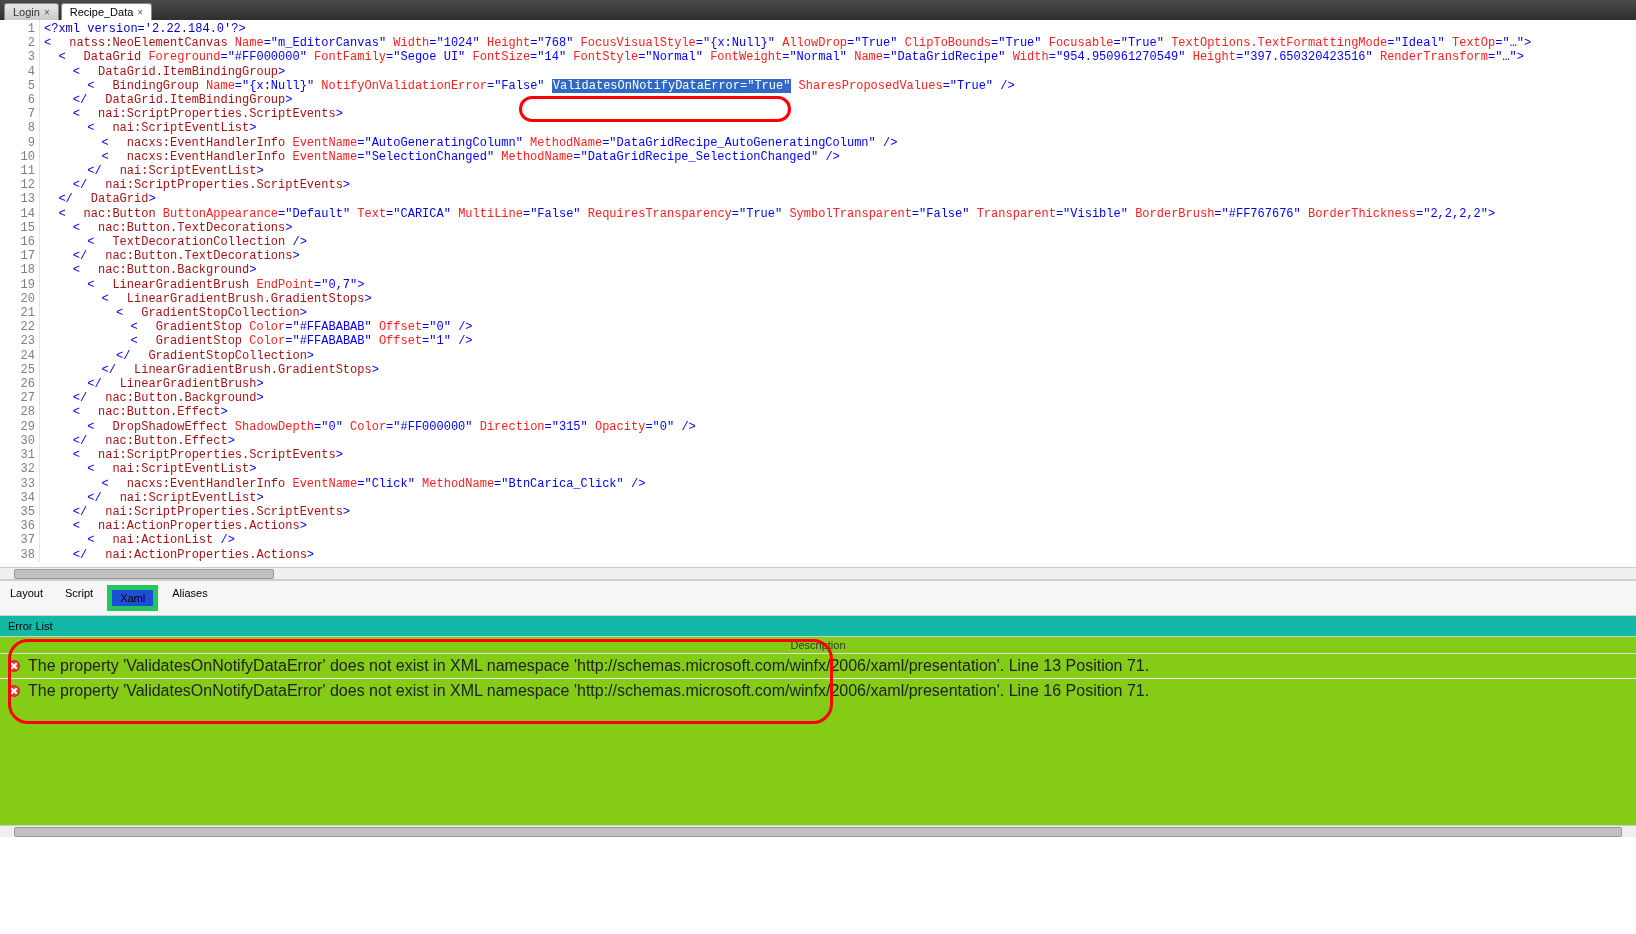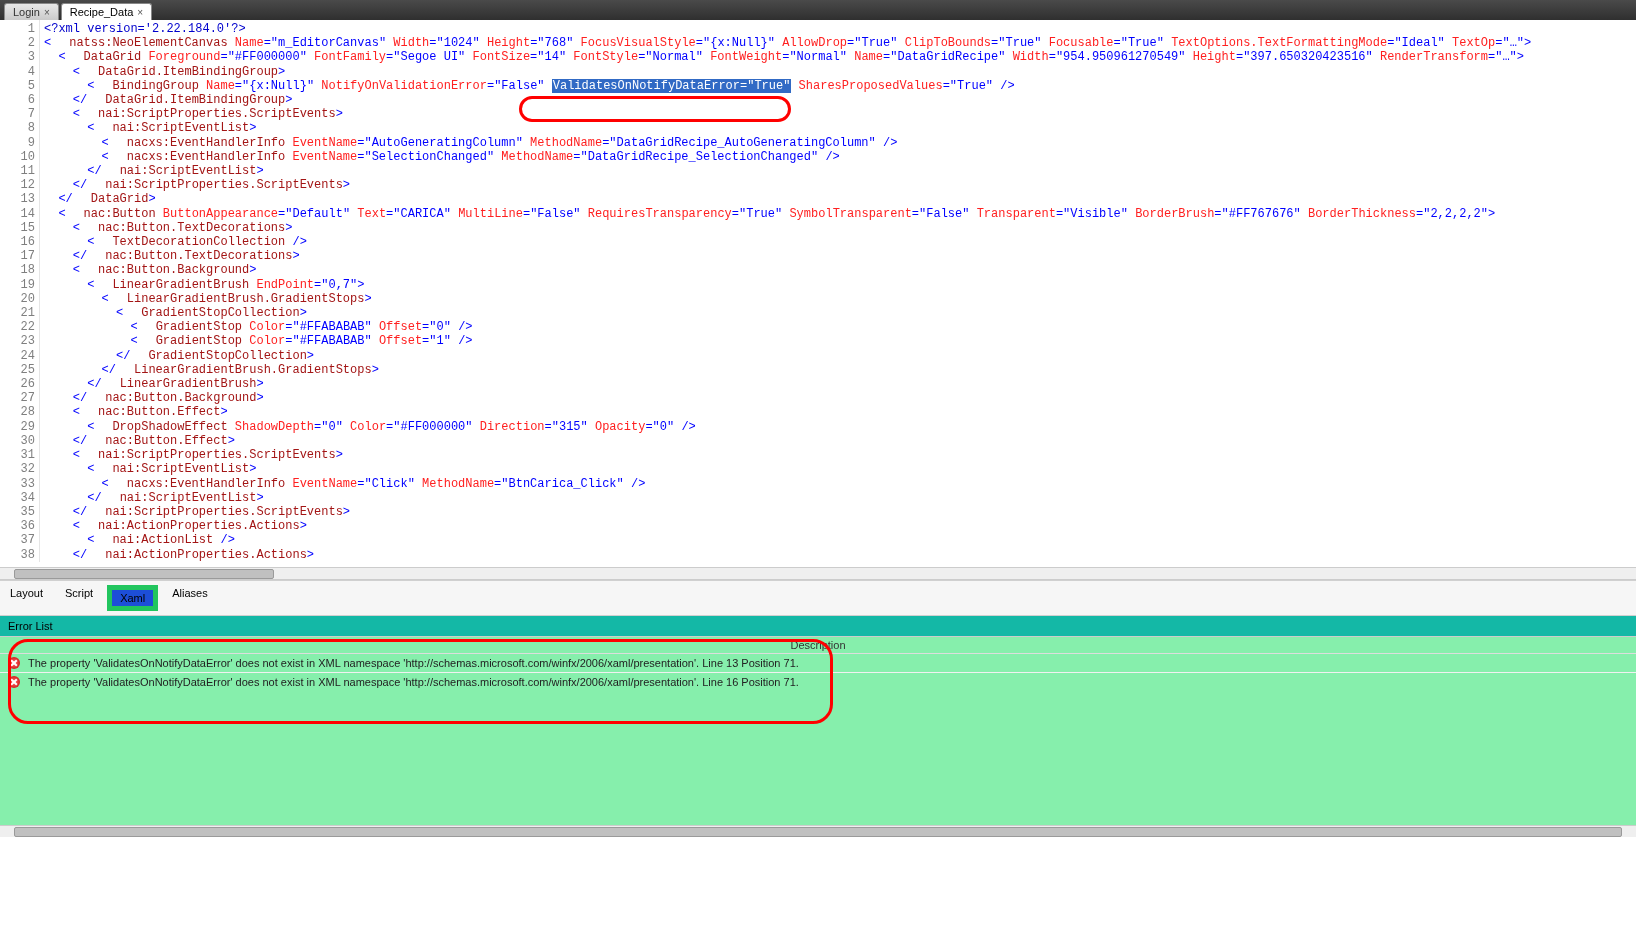"Description" .errlist { background: #86efac -> #84cc16 }
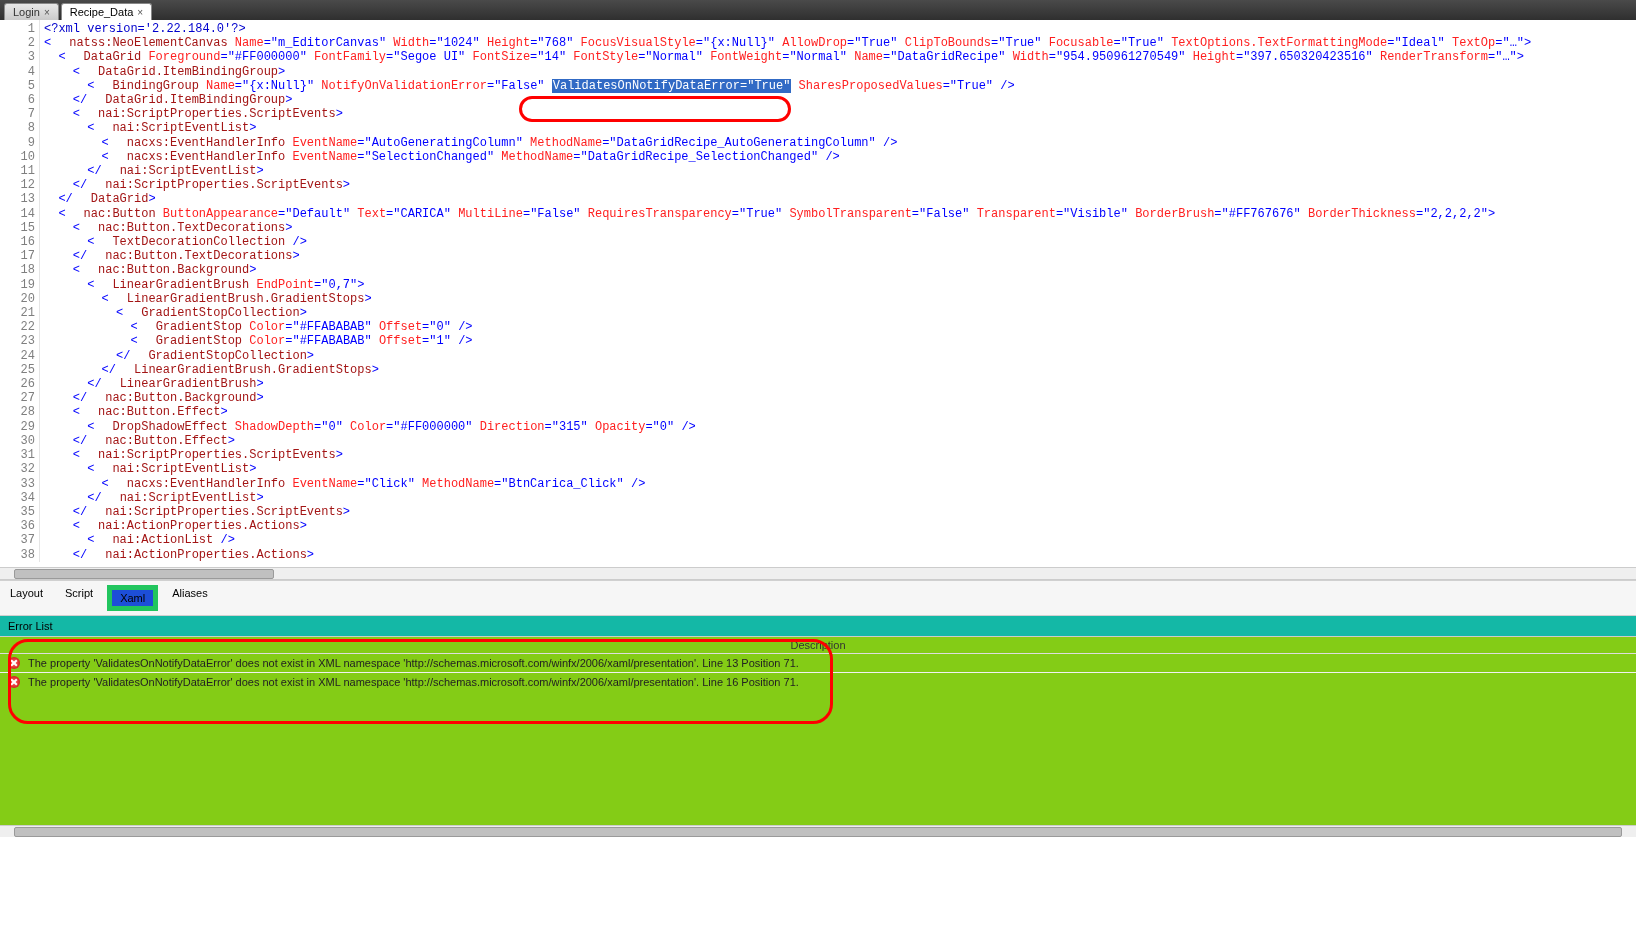"The property" .err-row { font-size: 11px -> 16px }
